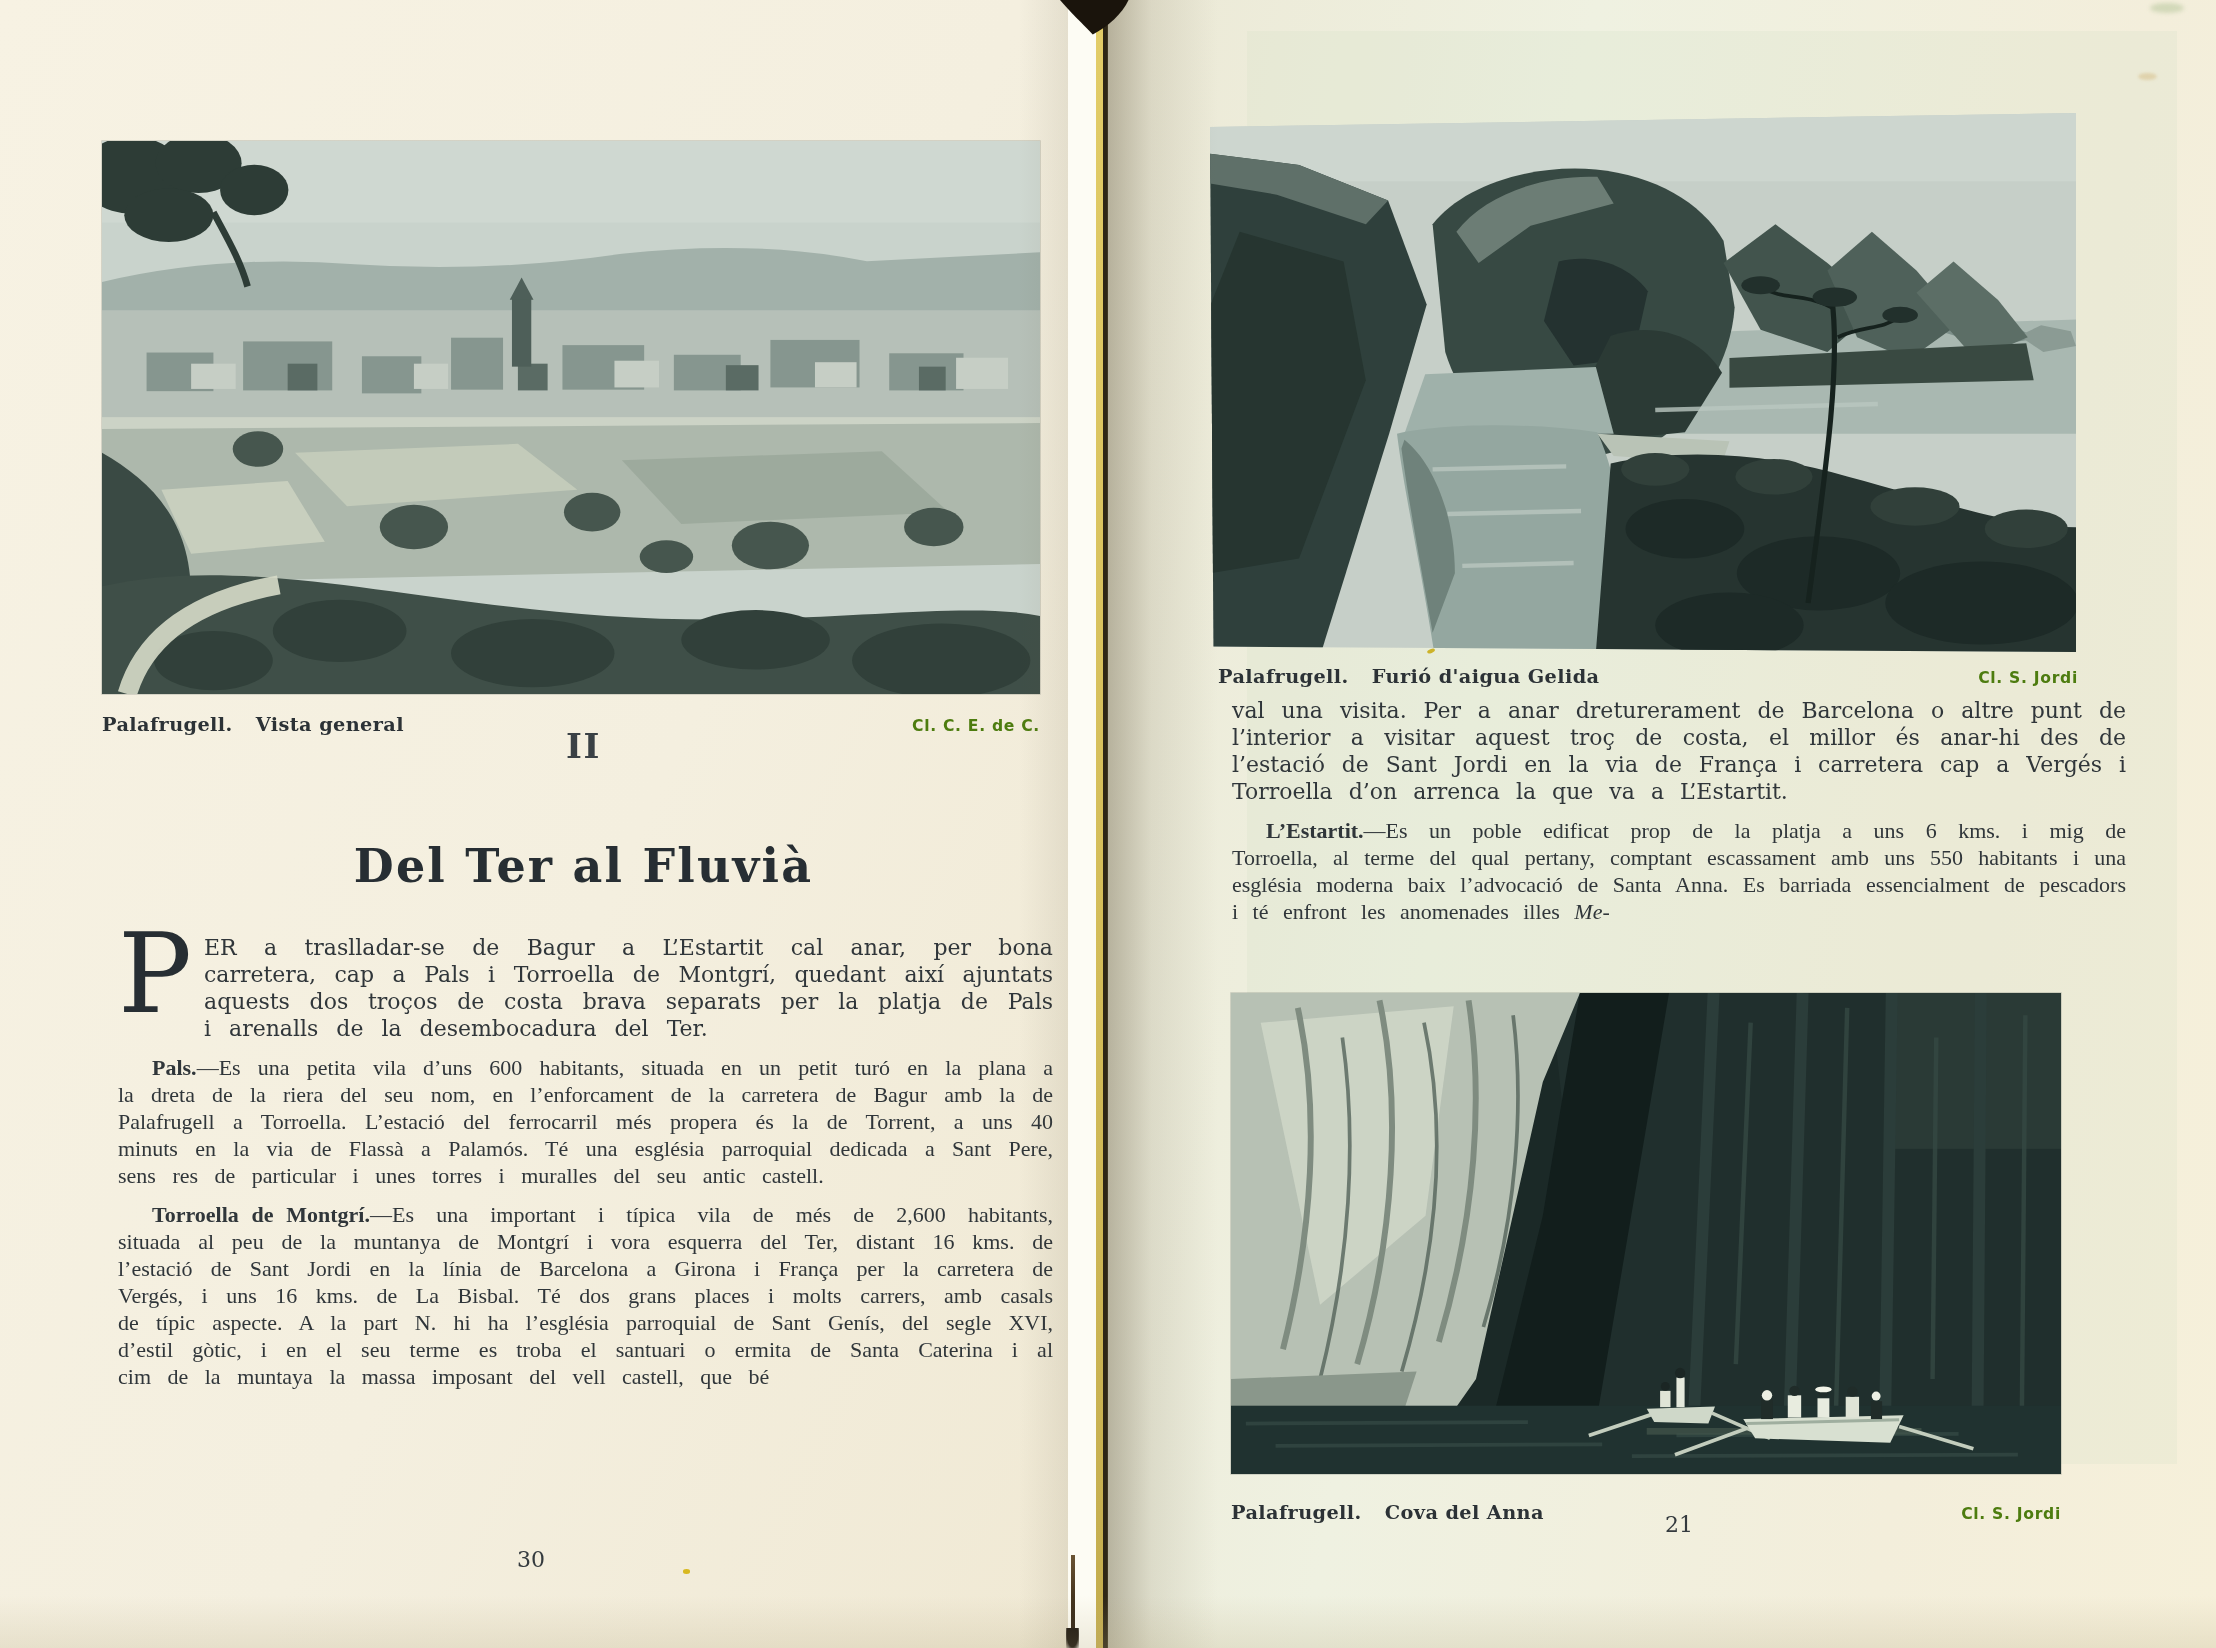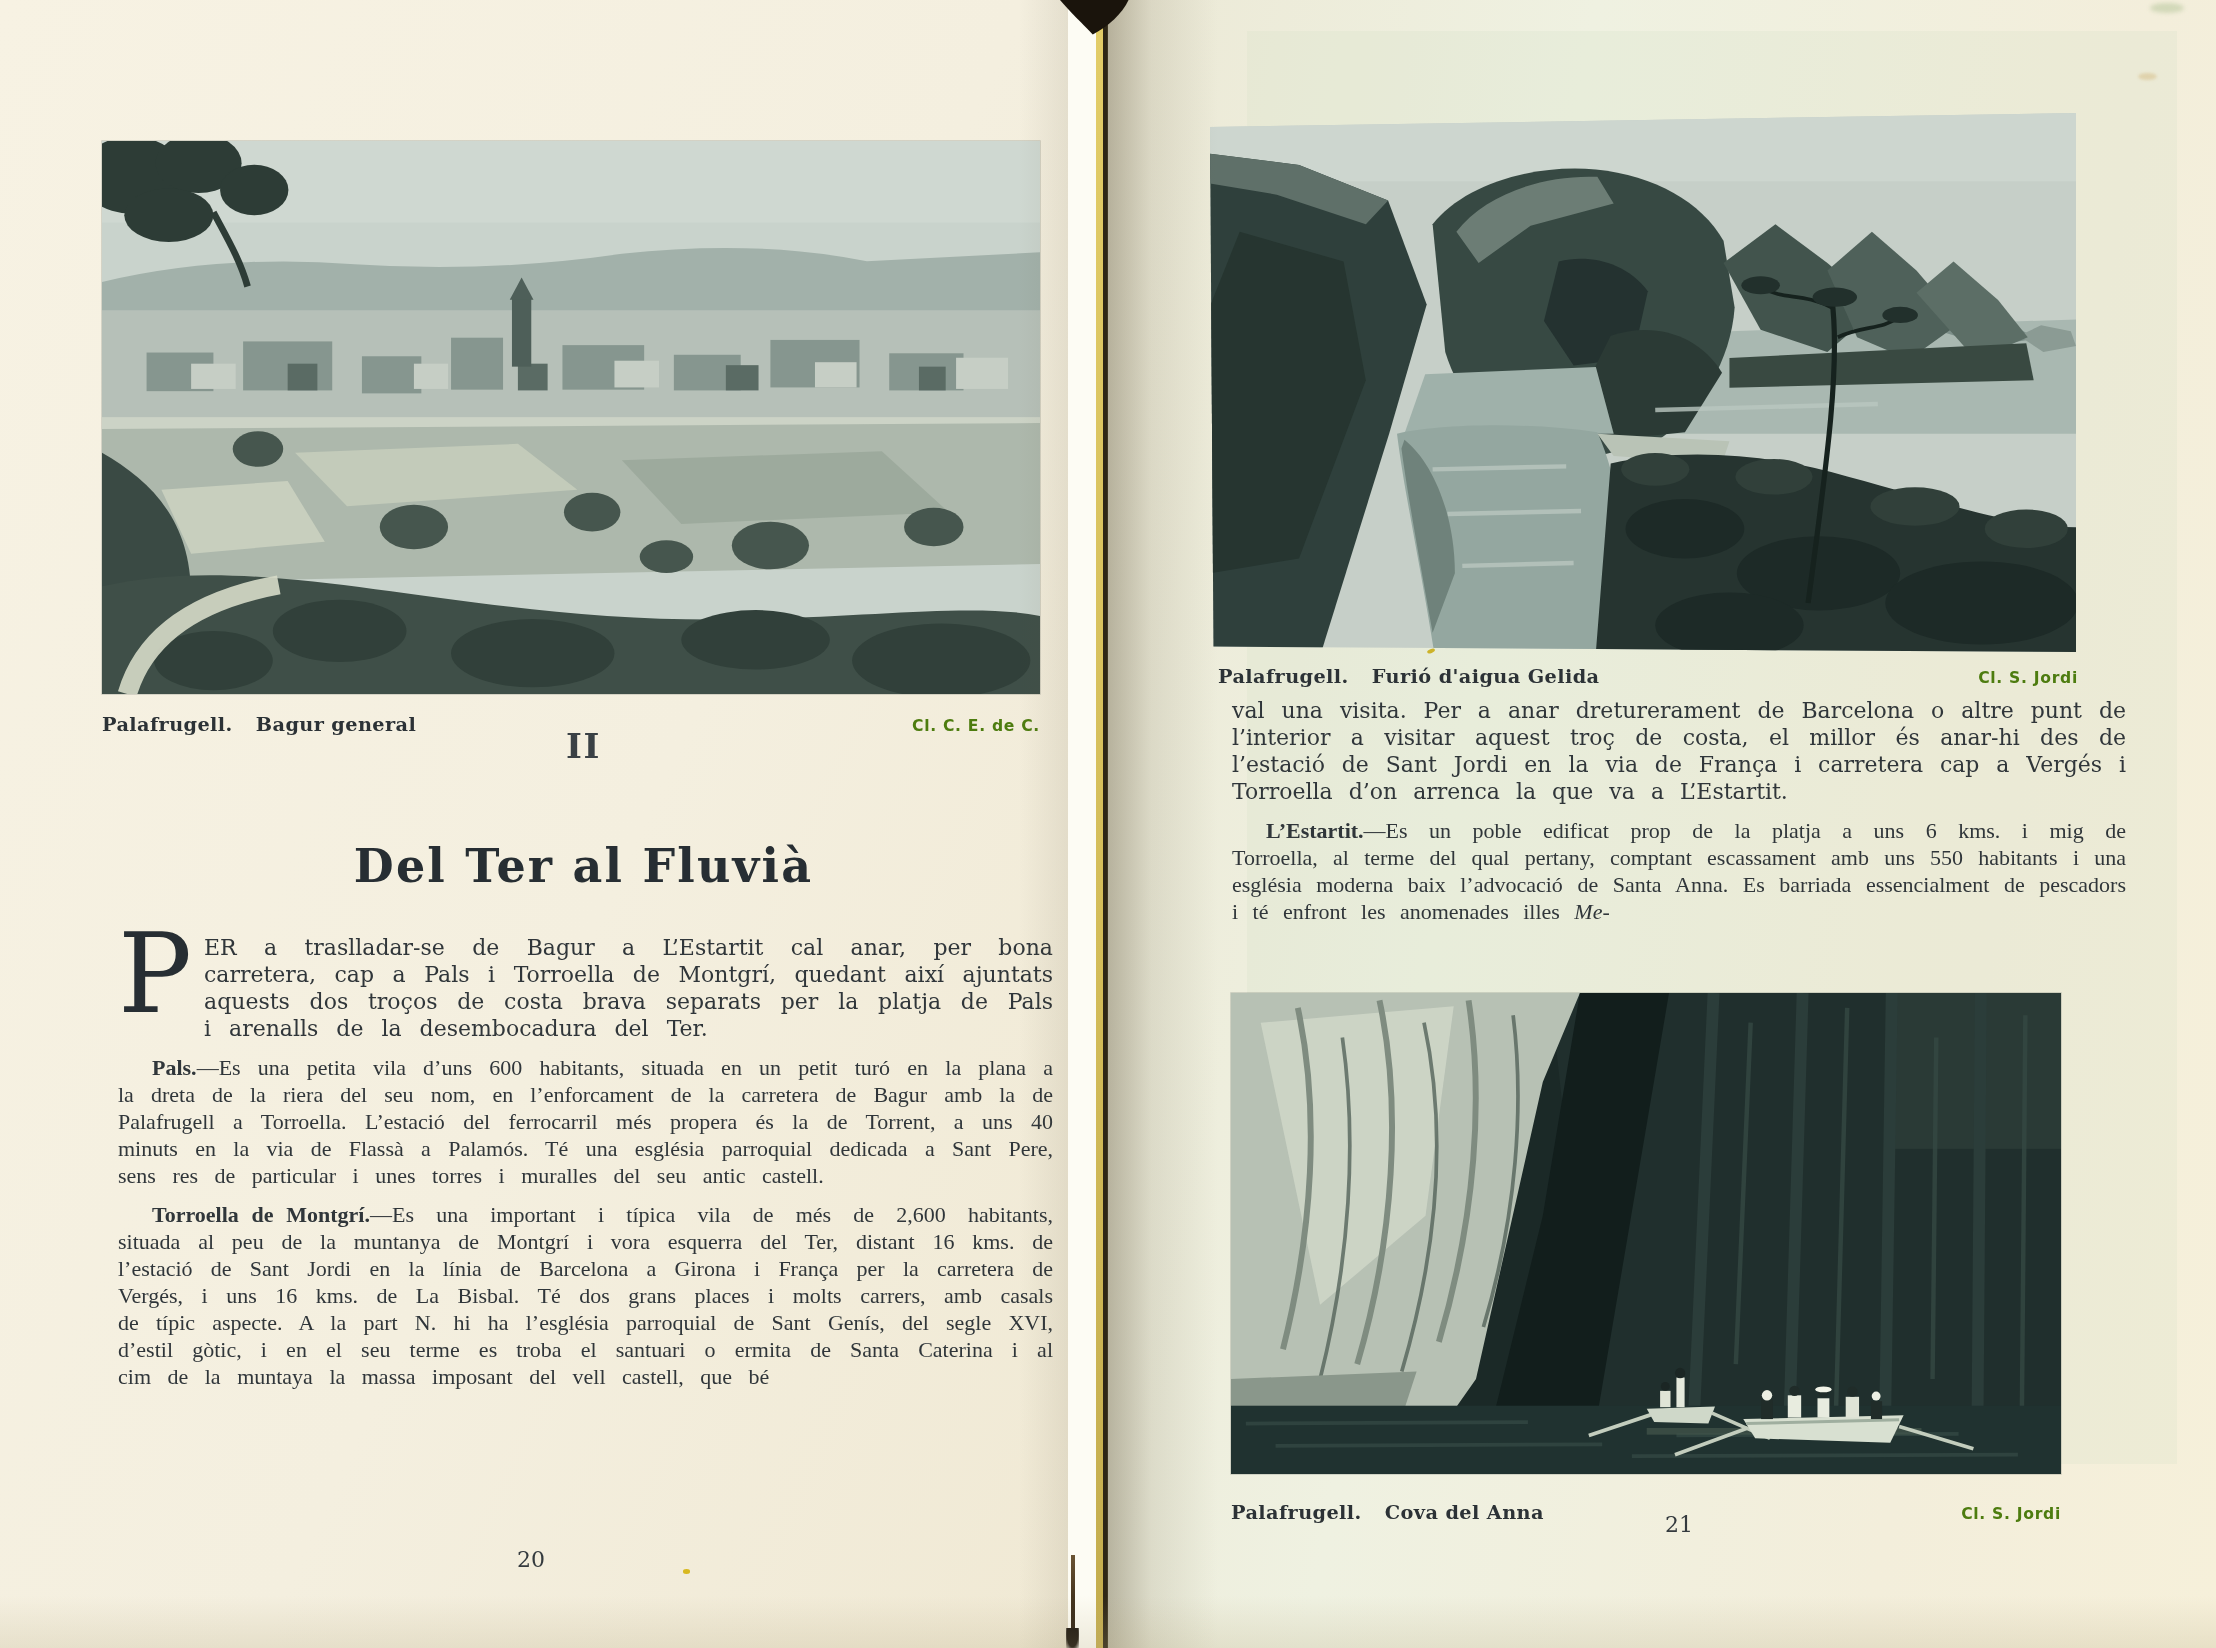"Bagur general" span.caption-subject { text: Bagur -> Vista }
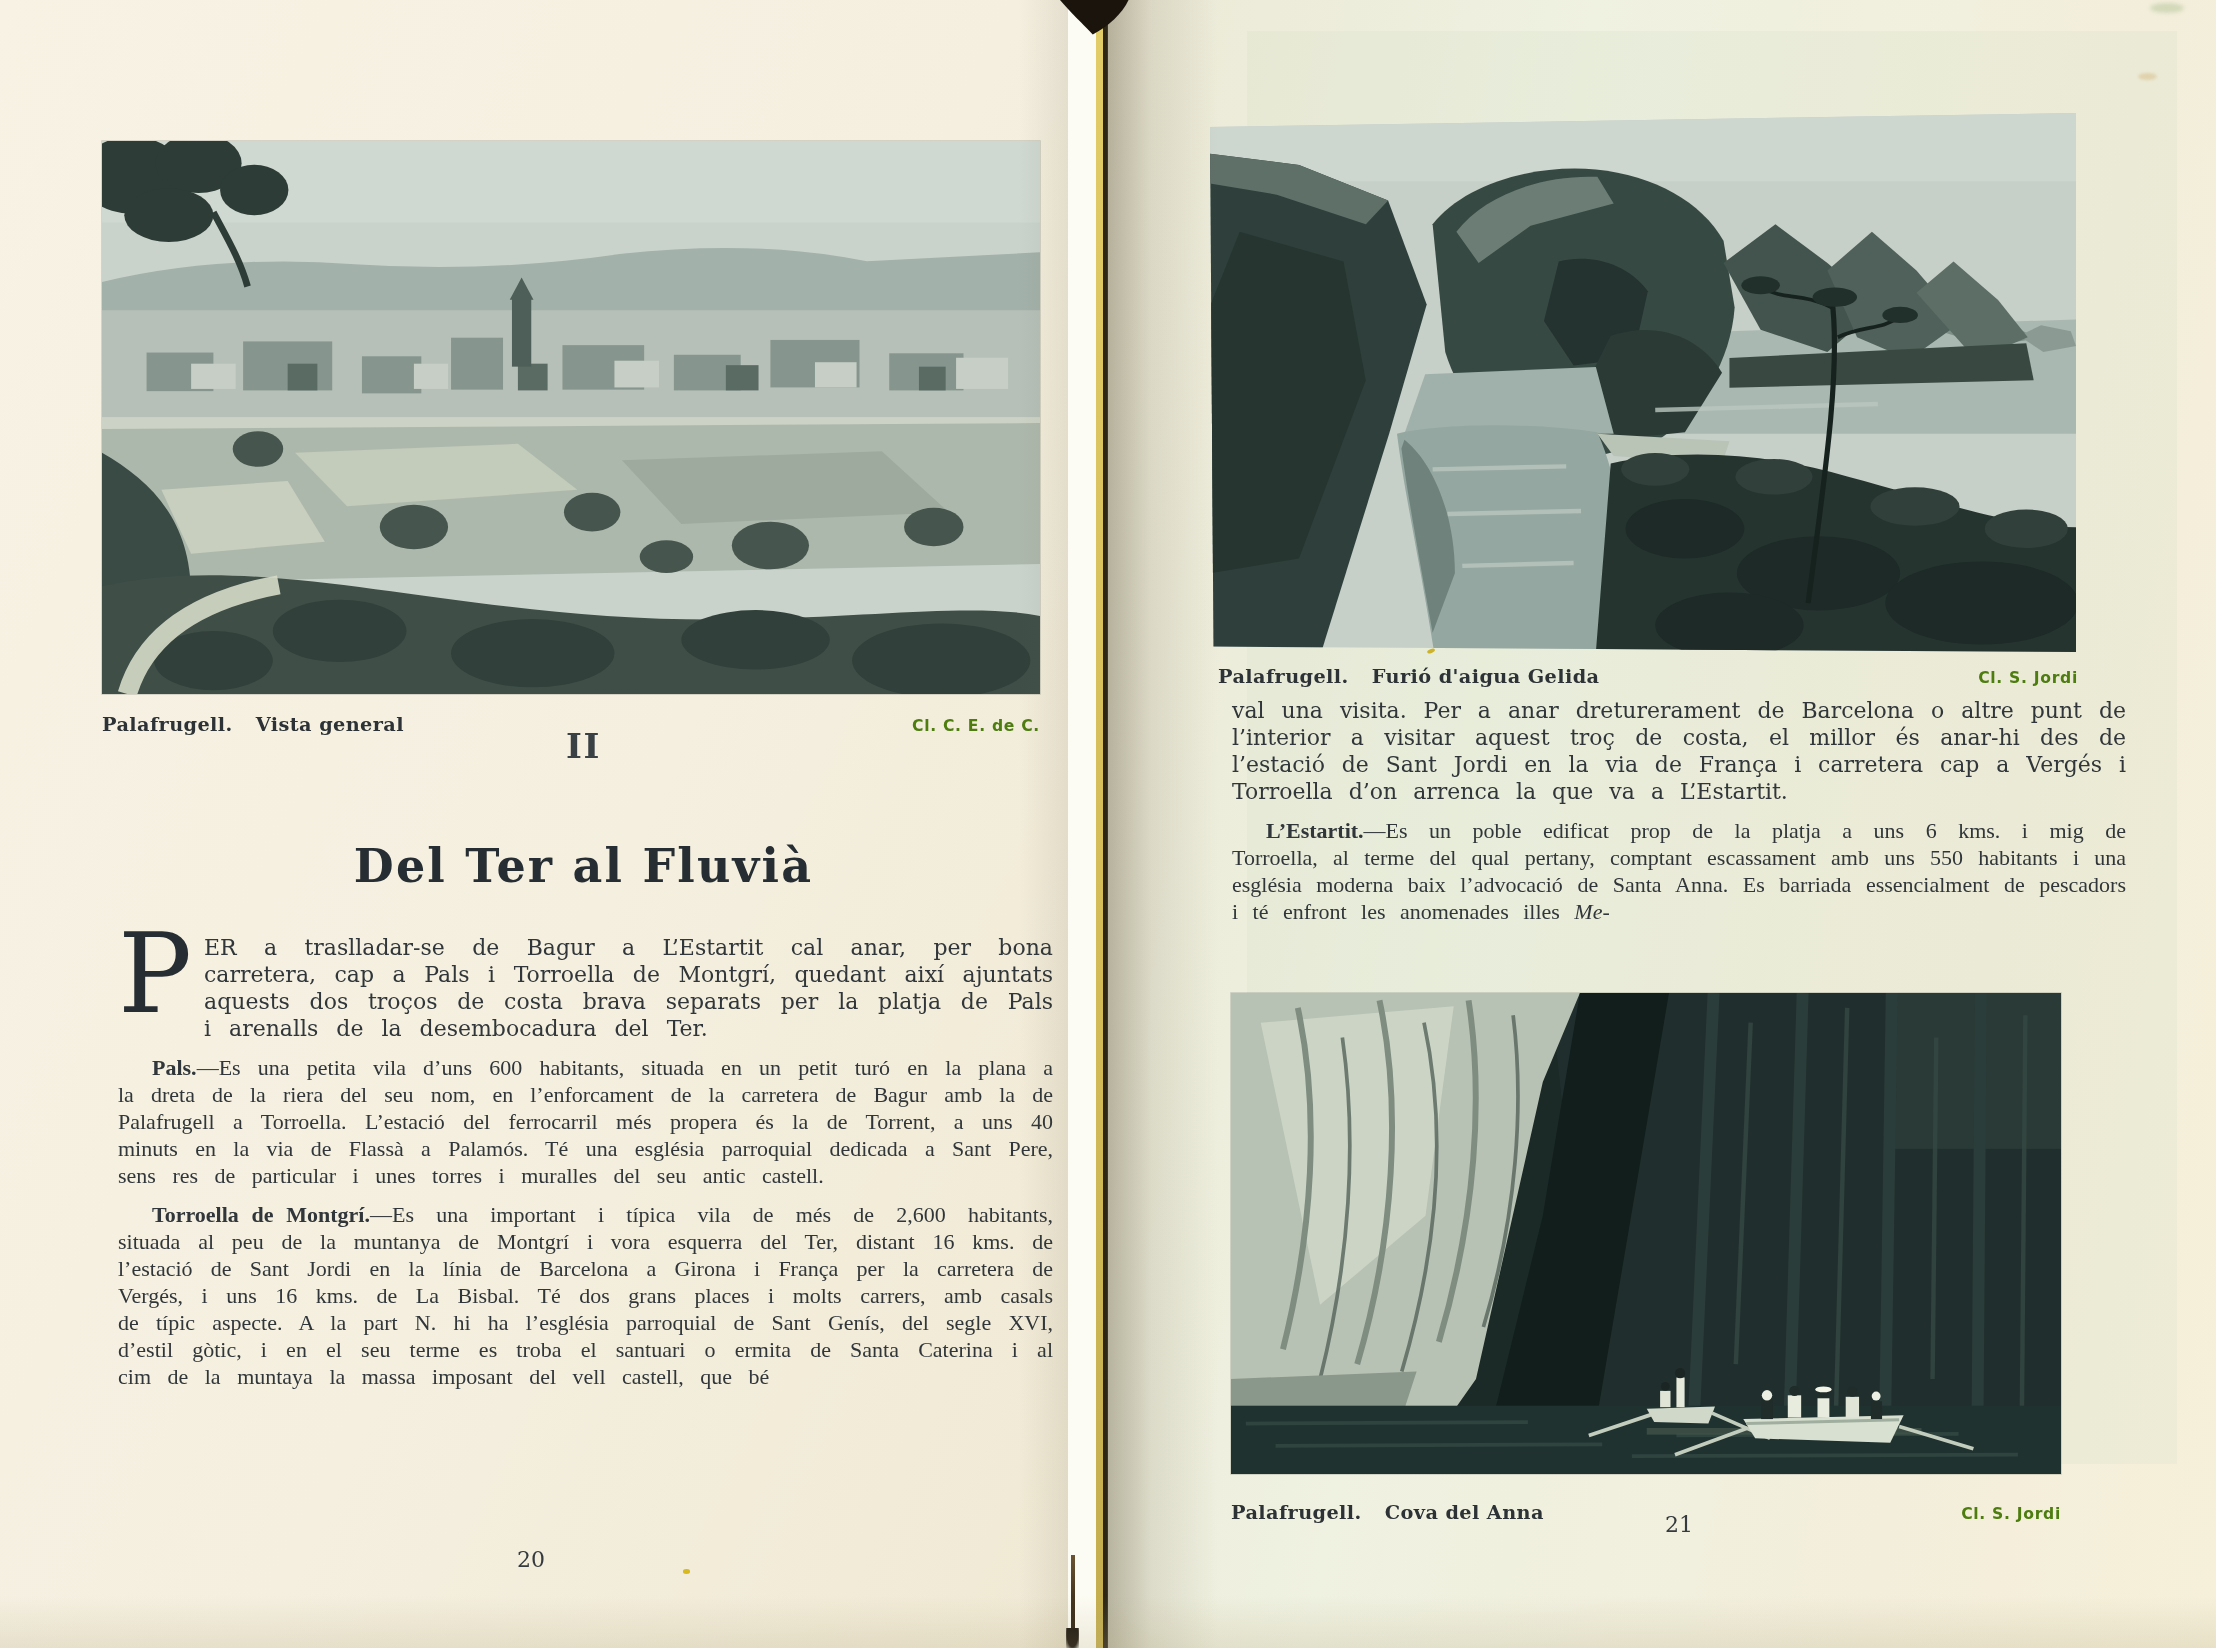"20" div.page-number { text: 20 -> 30 }
